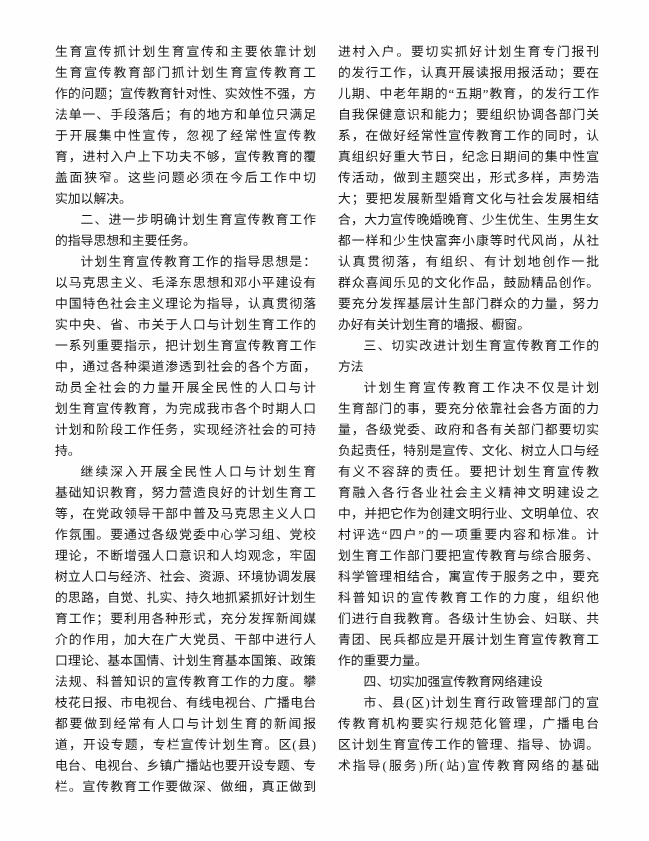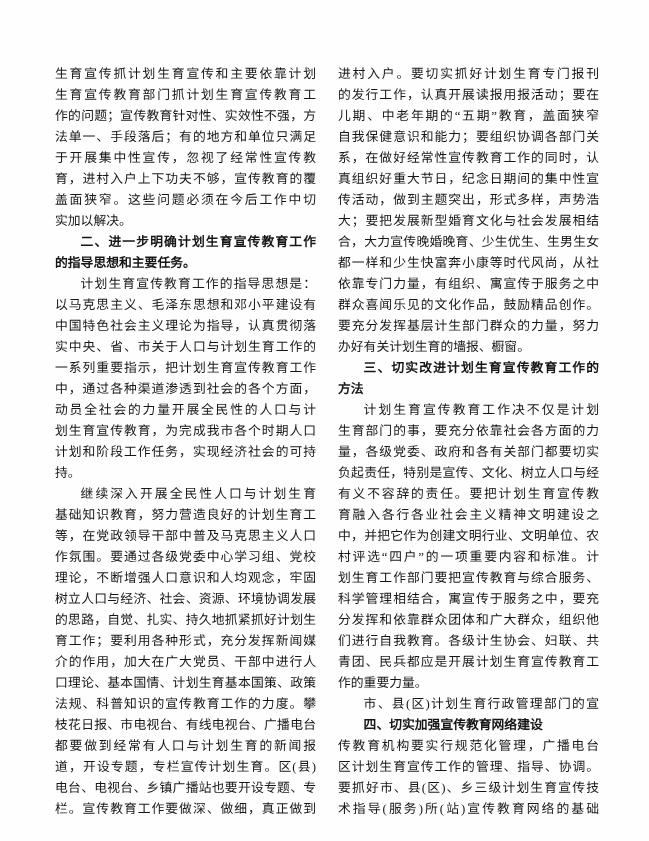"生育宣传抓计划生育宣传和主要依靠计划" .page { align-items: center -> none }
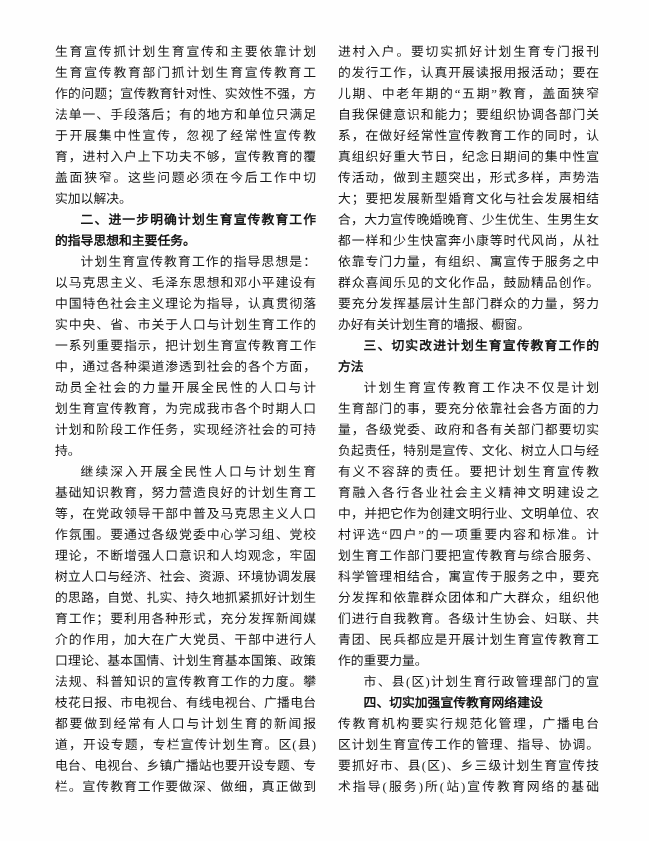"儿期、中老年期的“五期”教育，盖面狭窄" div.line { text: 盖面狭窄 -> 的发行工作 }
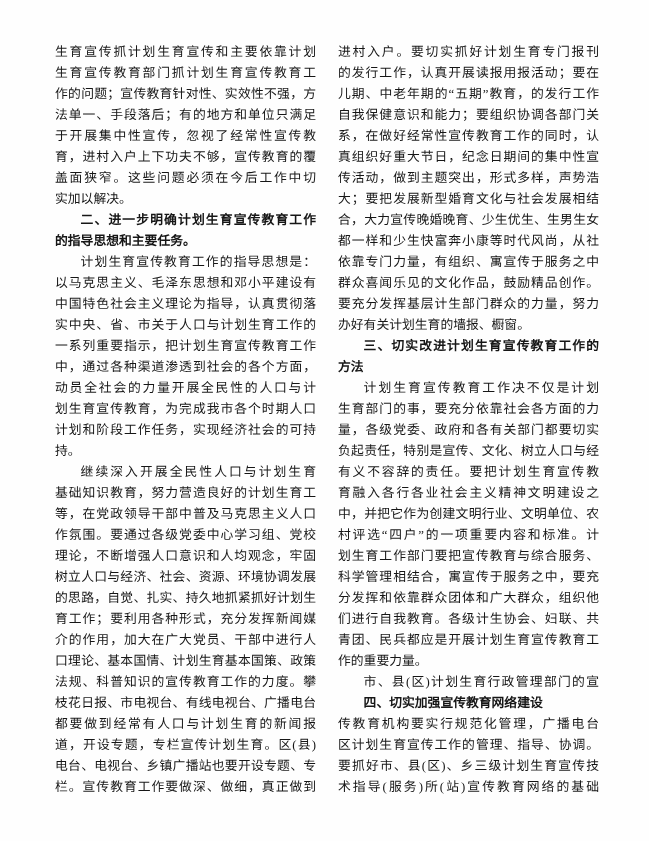"二、进一步明确计划生育宣传教育工作" .line.bold { font-weight: bold -> normal }
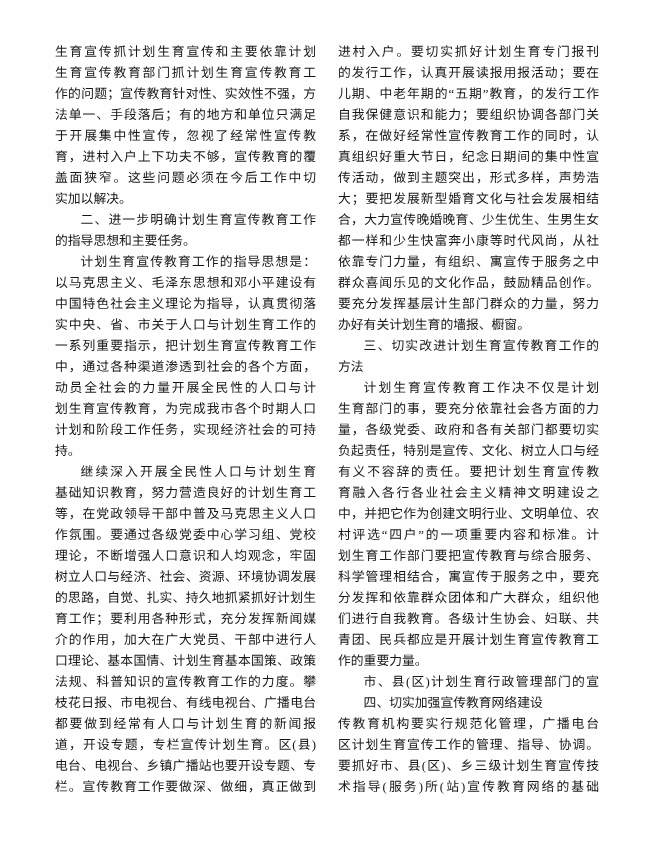"依靠专门力量，有组织、寓宣传于服务之中" div.line { text: 依靠专门力量，有组织、寓宣传于服务之中 -> 认真贯彻落，有组织、有计划地创作一批 }
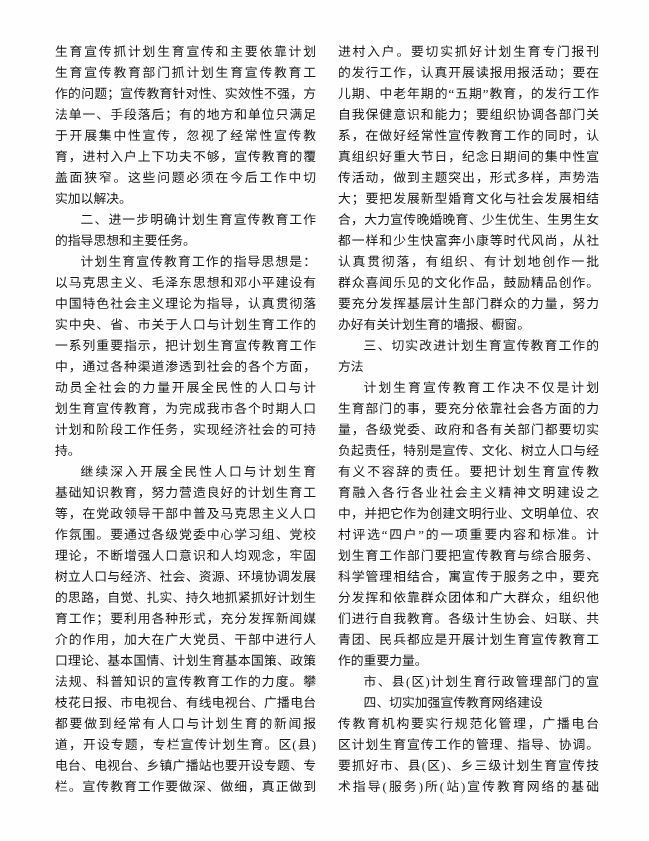"分发挥和依靠群众团体和广大群众，组织他" div.line { text: 分发挥和依靠群众团体和广大群众 -> 科普知识的宣传教育工作的力度 }
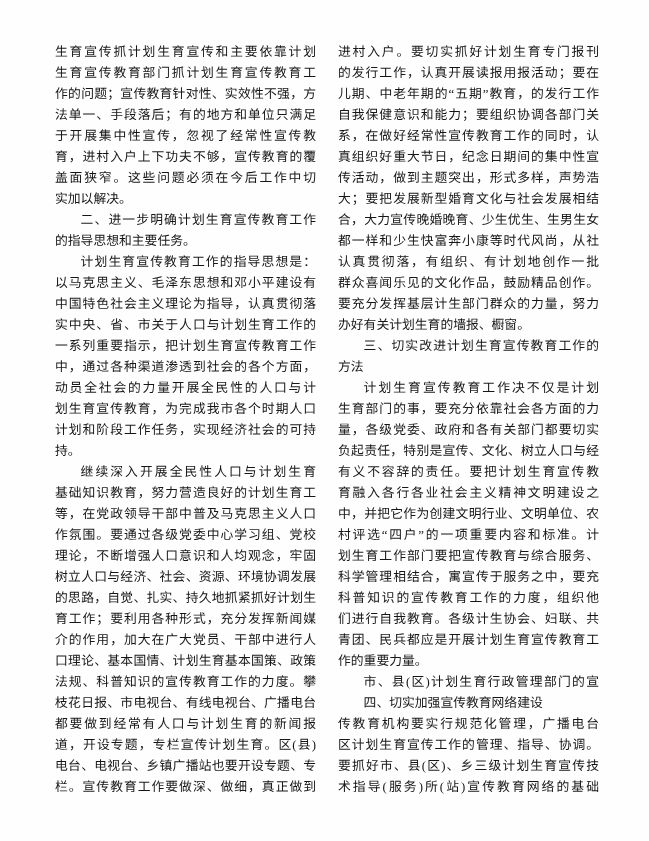"市、县(区)计划生育行政管理部门的宣" div.line { order: before "四、切实加强宣传教育网络建设" -> after "四、切实加强宣传教育网络建设" }
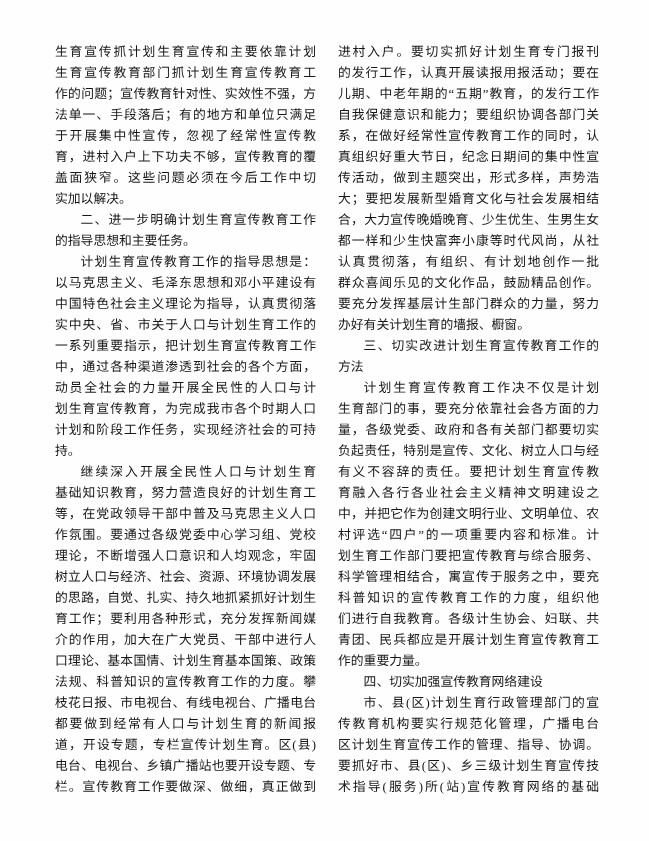"要抓好市、县(区)、乡三级计划生育宣传技" div.line { html: <div>要抓好市、县(区)、乡三级计划生育宣传技</div> -> none }
